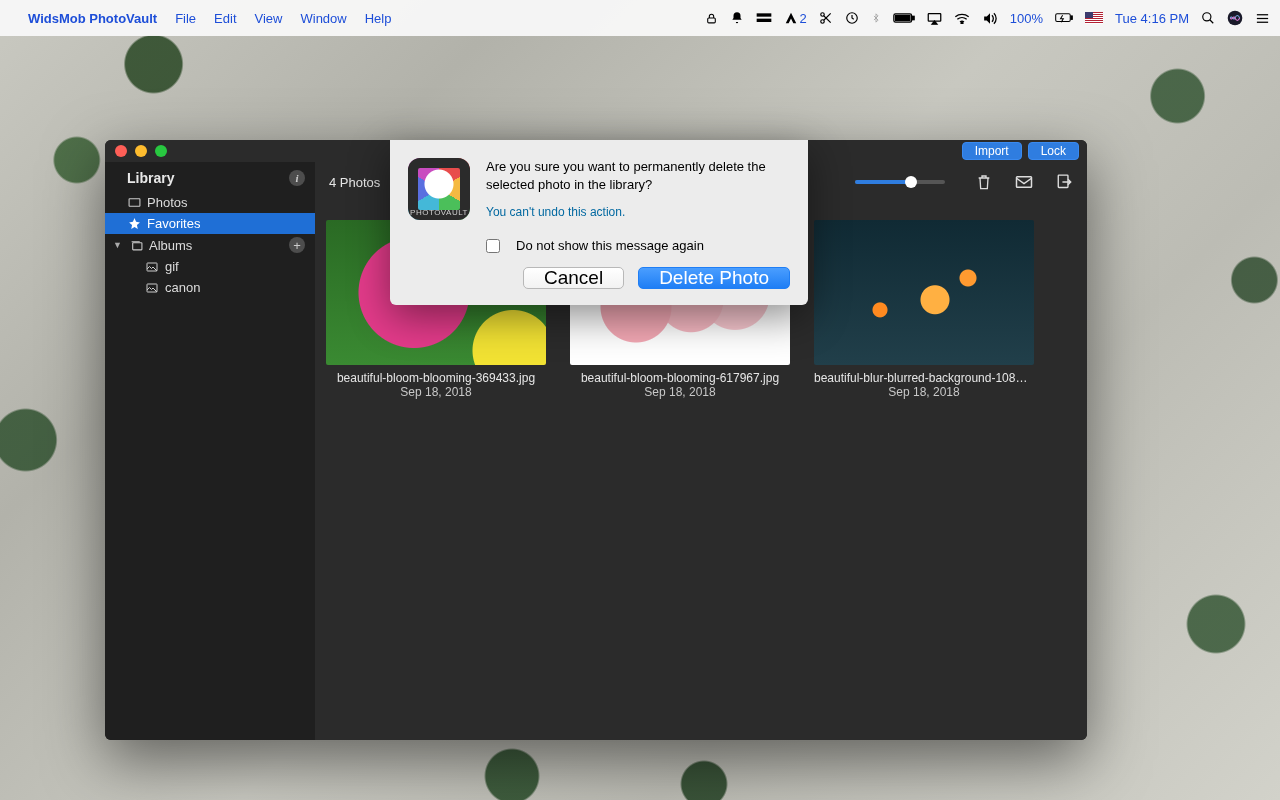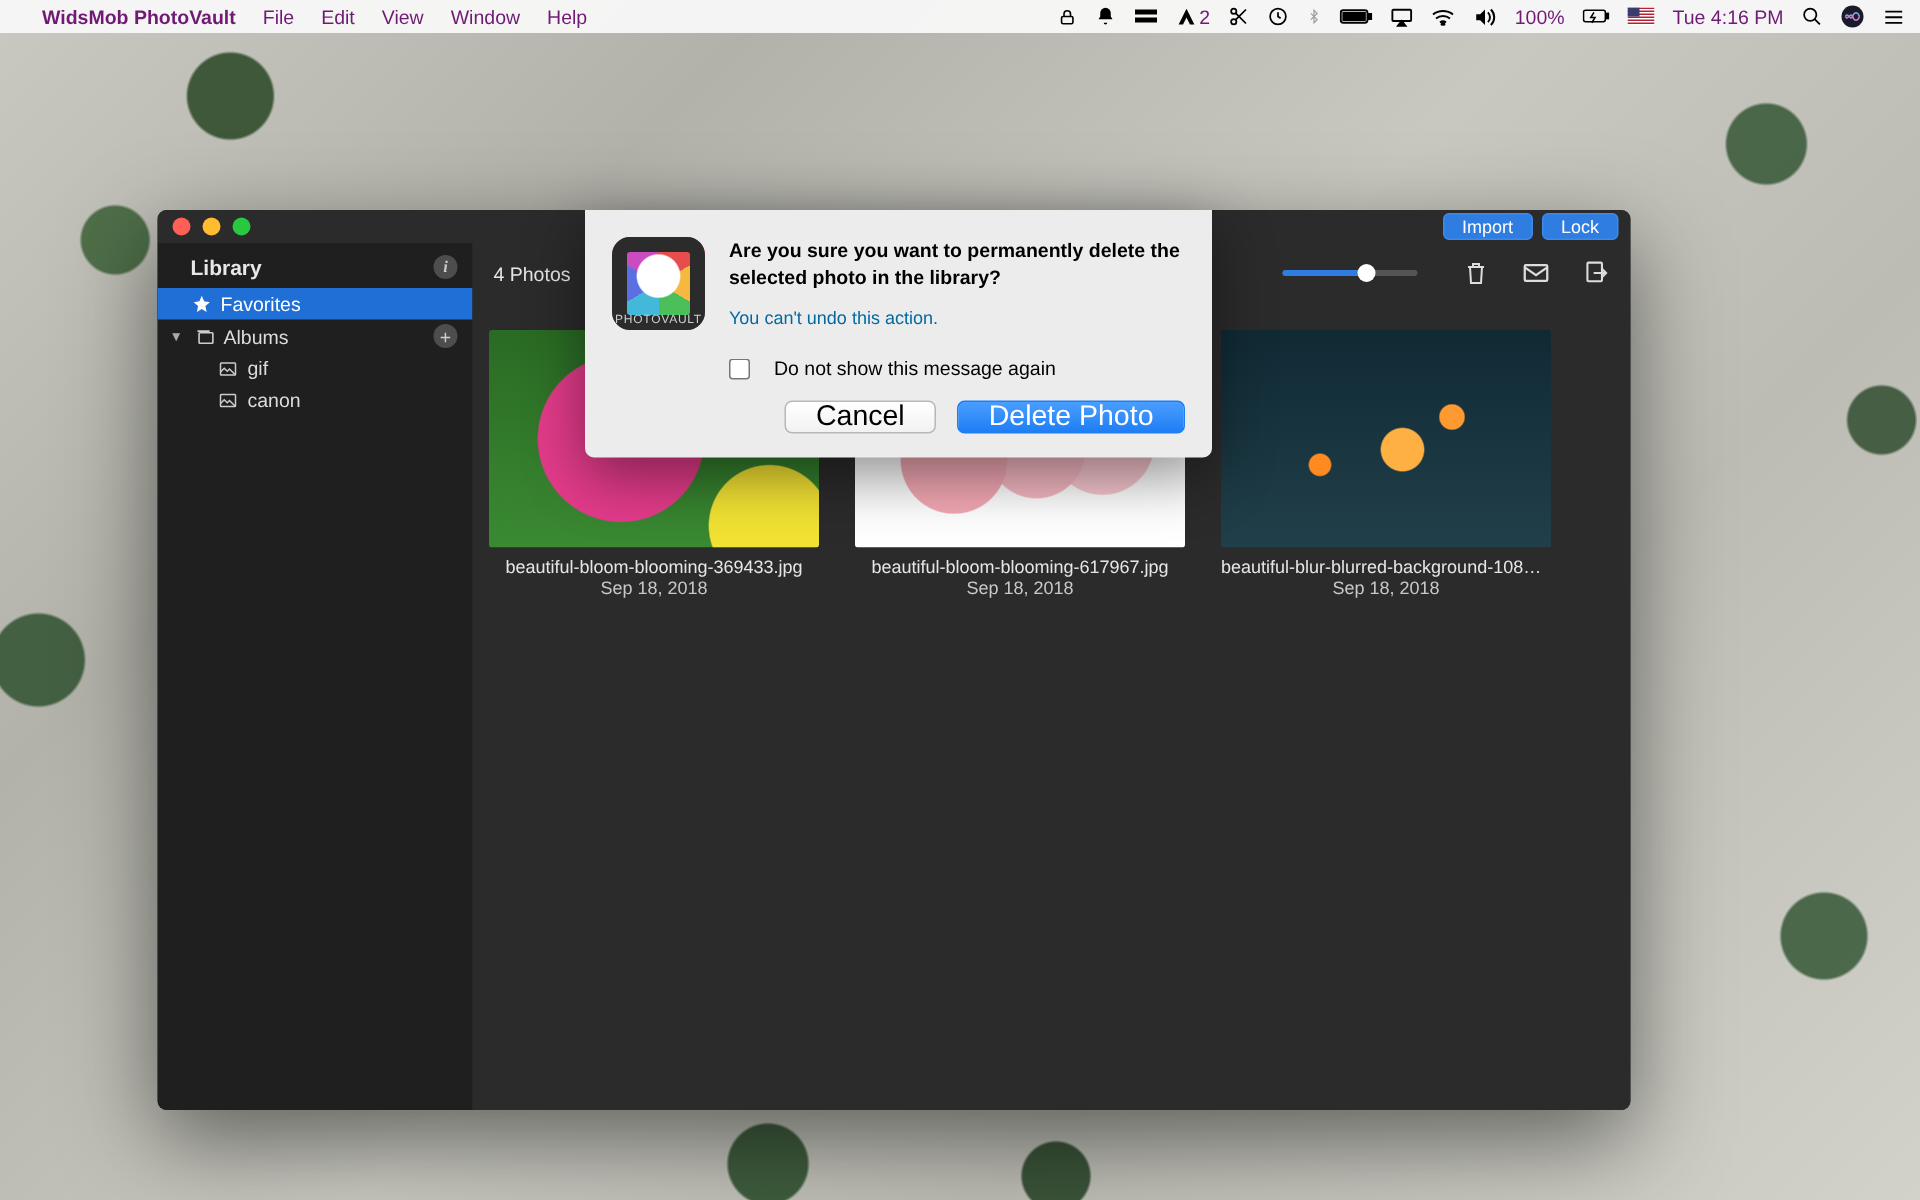"WidsMob PhotoVault" .menubar { color: #701a75 -> #1d4ed8; height: 22px -> 36px }
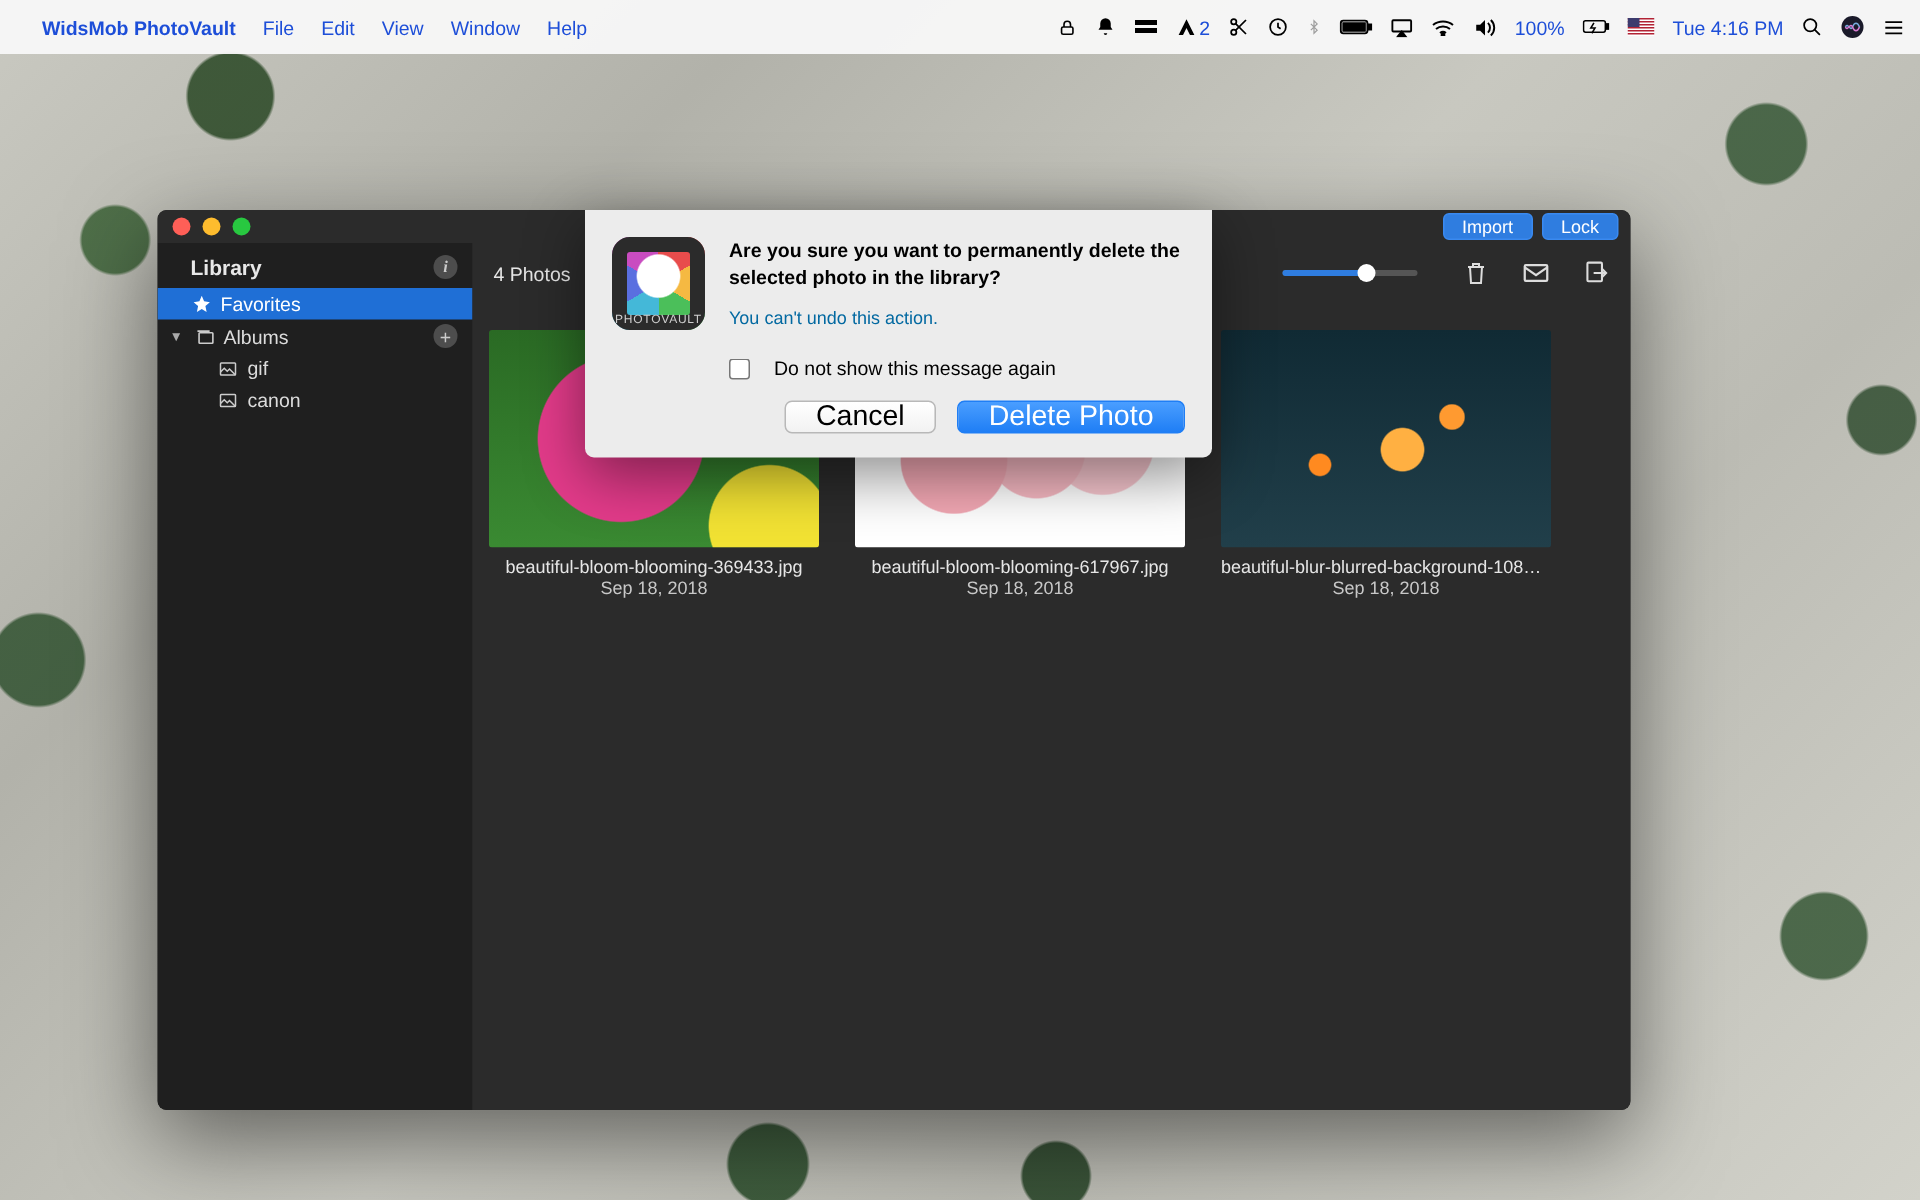"Are you sure you want" .dlg-title { font-weight: 700 -> 400 }
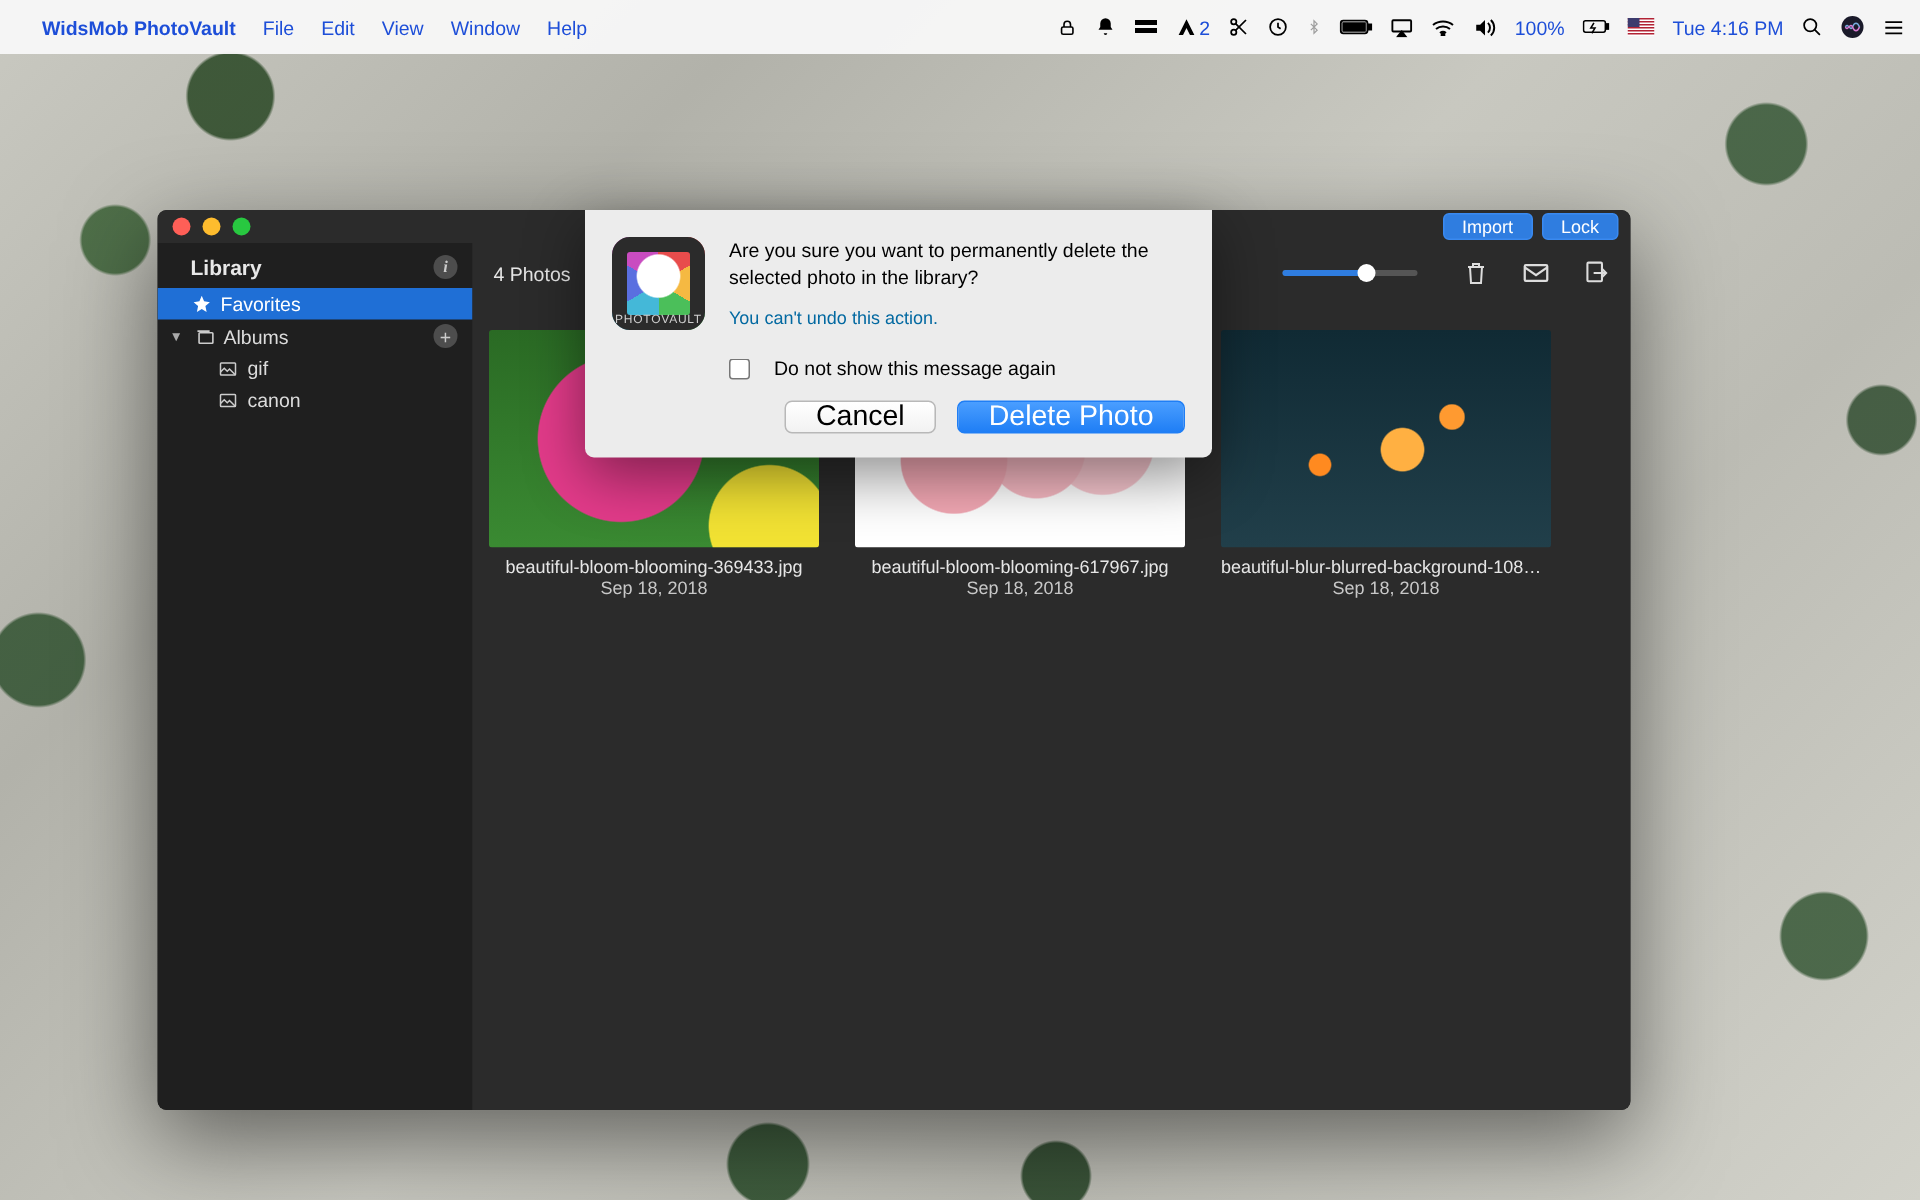"Photos" div.sb-item { html: none -> <div> <span> <svg> <rect></rect> </svg> </span> <span>Photos</span> </div> }
